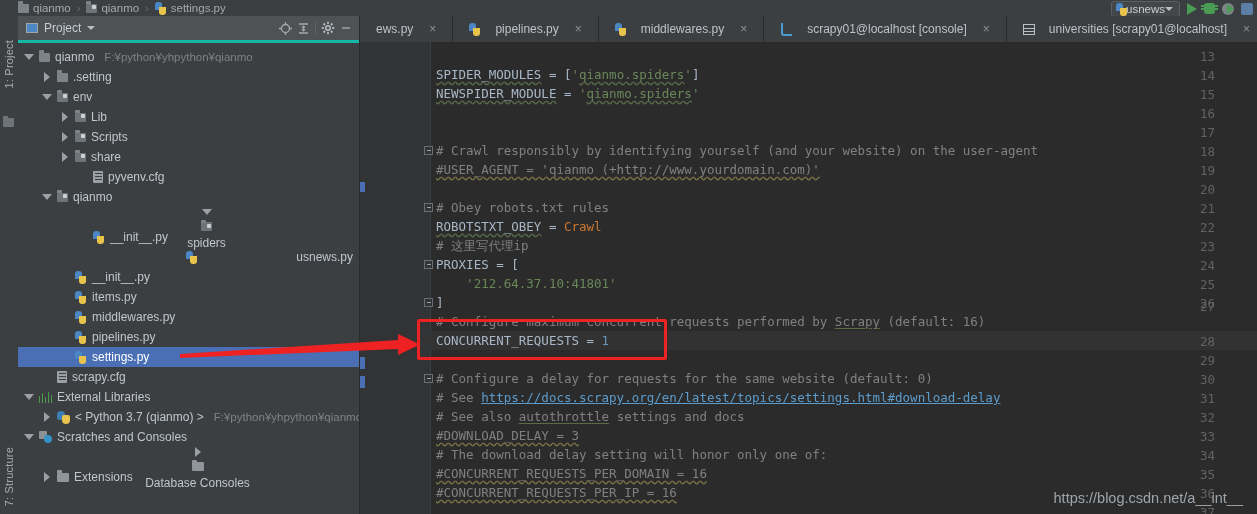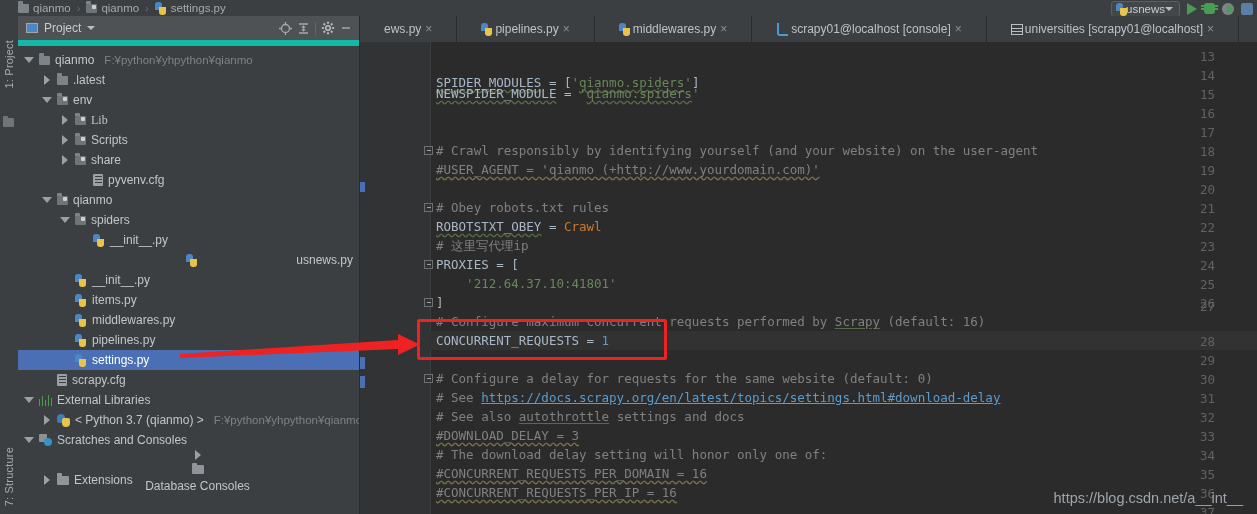"Project" .phead { border-bottom: 6px solid #14b8a6 -> 3px solid #14b8a6 }
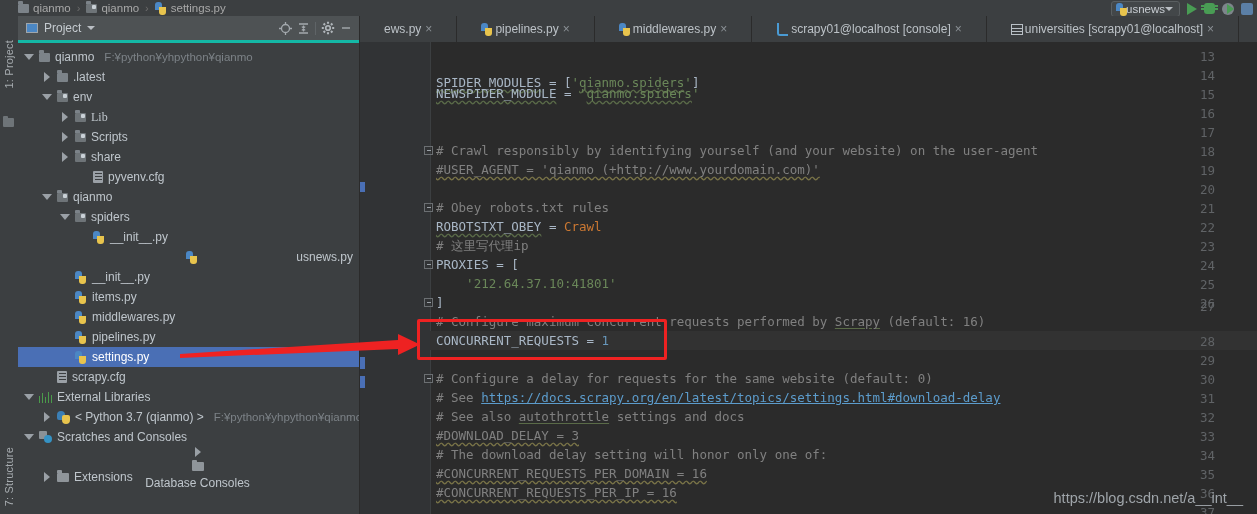"ews.py" .tab { gap: 2px -> 14px; padding: 0 24px -> 0 16px }
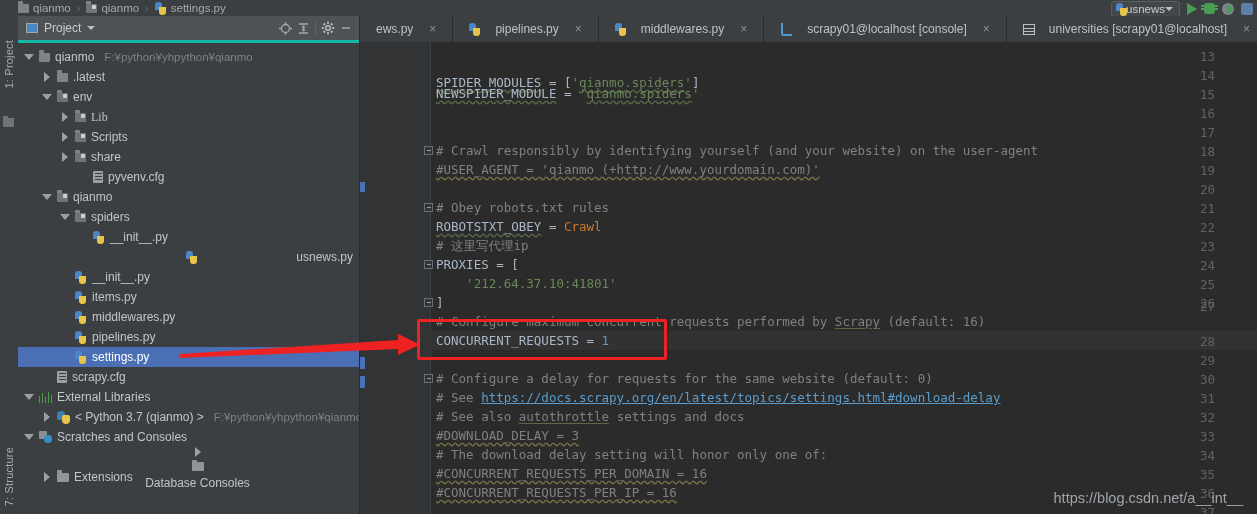".latest" span.nm { text: .latest -> .setting }
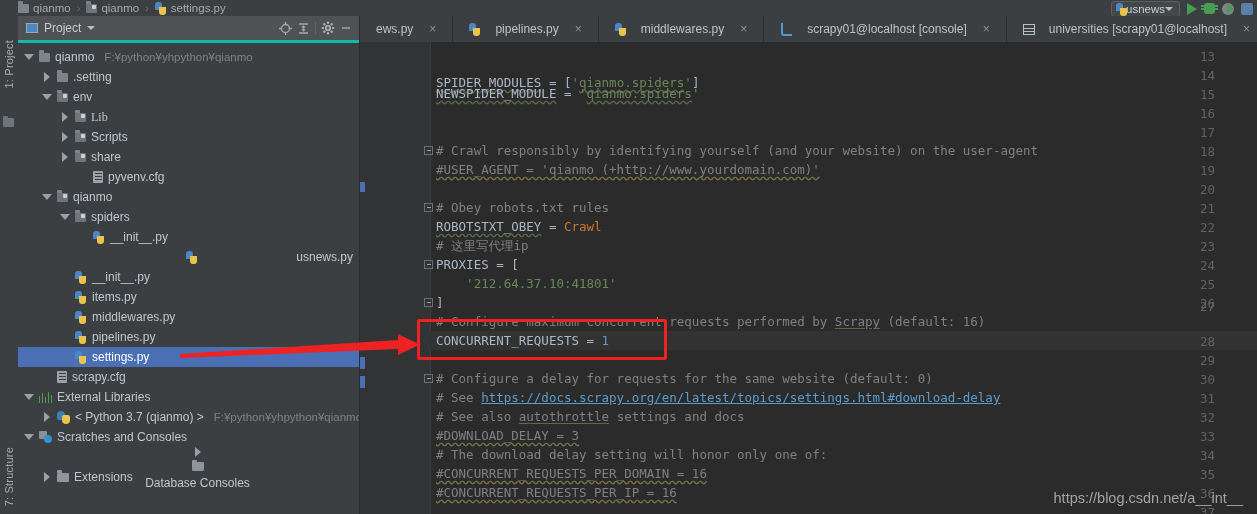"SPIDER_MODULES = ['qianmo.spiders']" div.codeline { margin-top: 8px -> none }
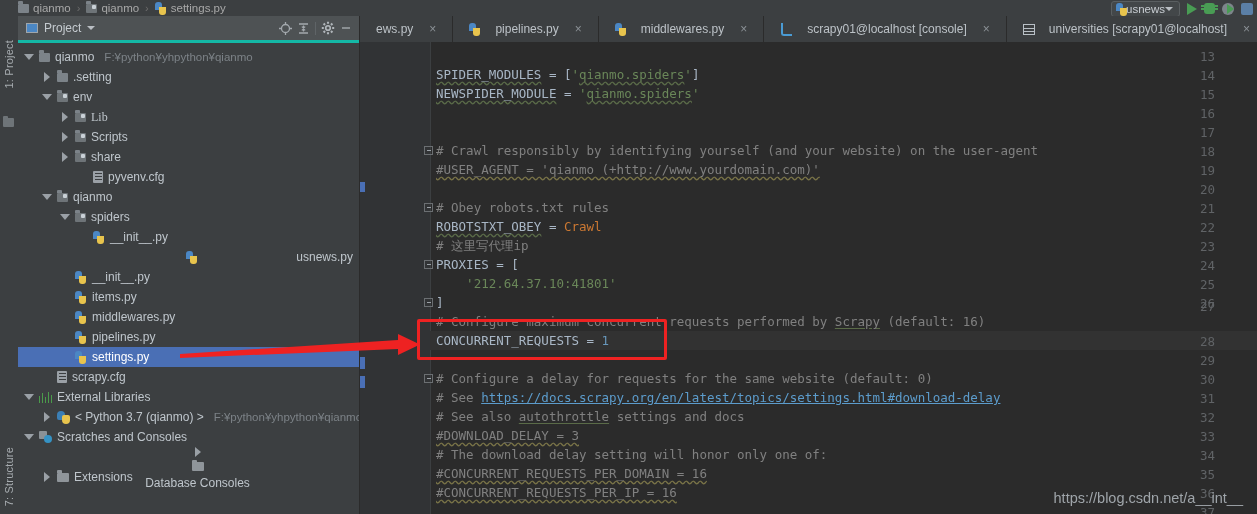"Lib" div.row { font-family: Liberation Serif, serif -> none }
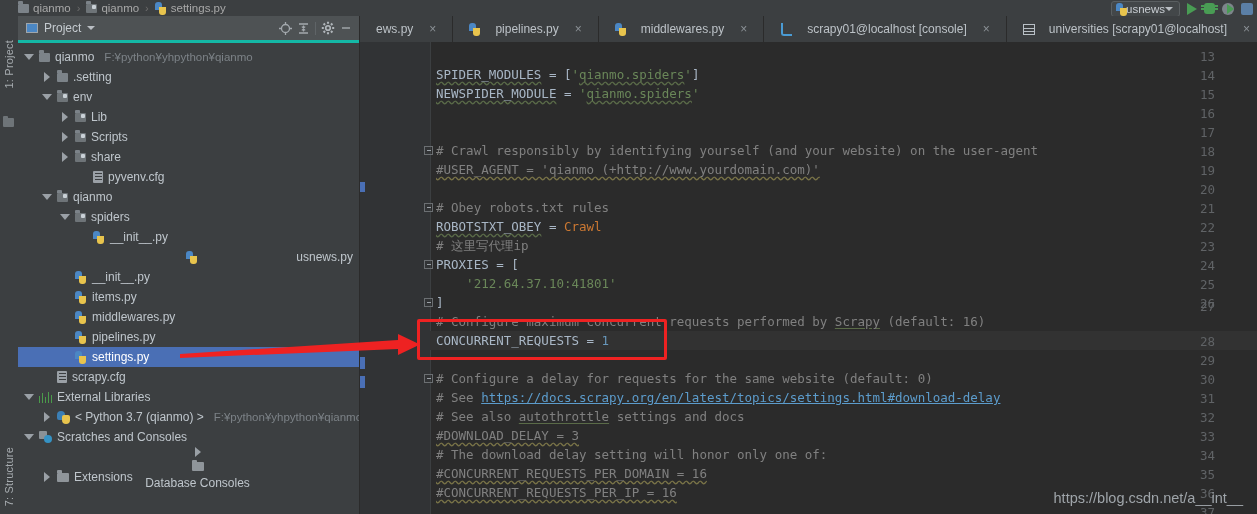"spiders" div.row { flex-direction: none -> column }
